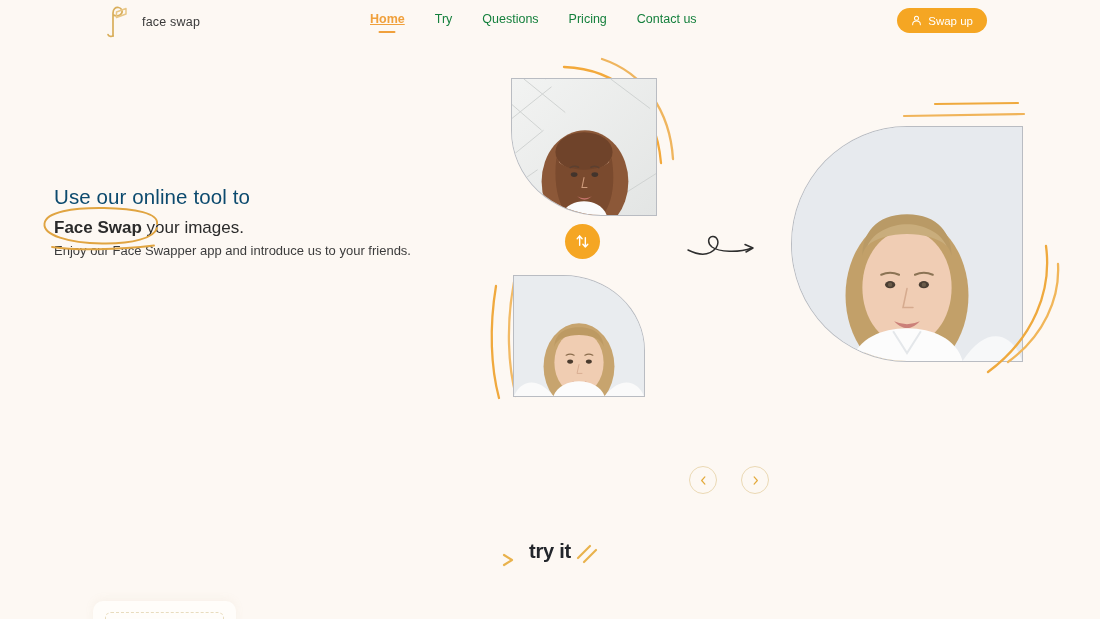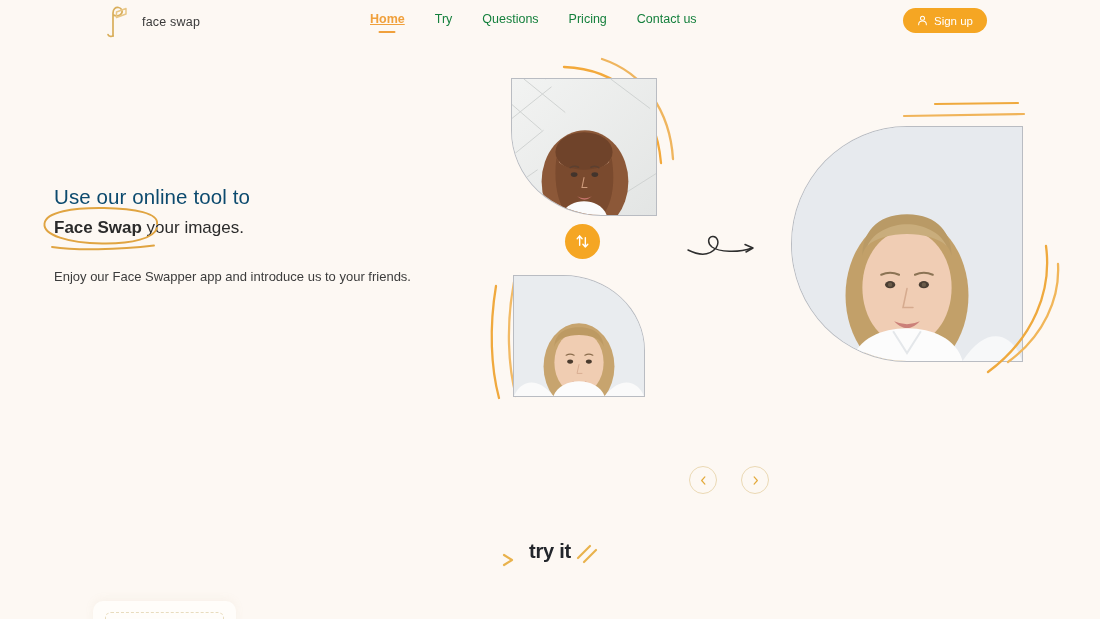"Sign up" span { text: Sign -> Swap }
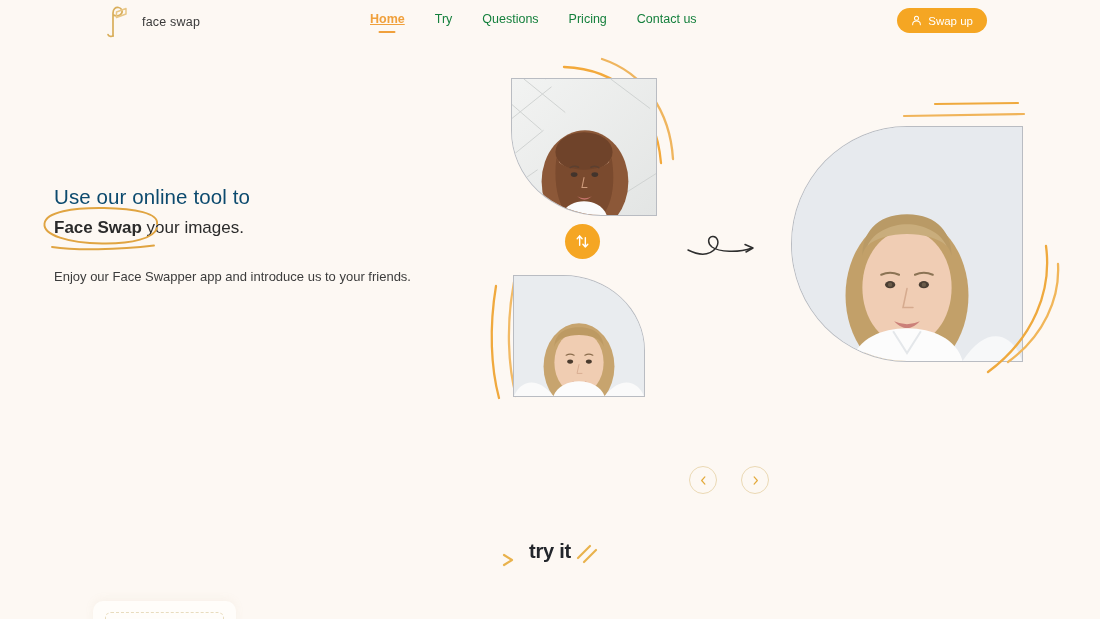"Enjoy our Face Swapper app" .sub-copy { margin-top: 26px -> none }
